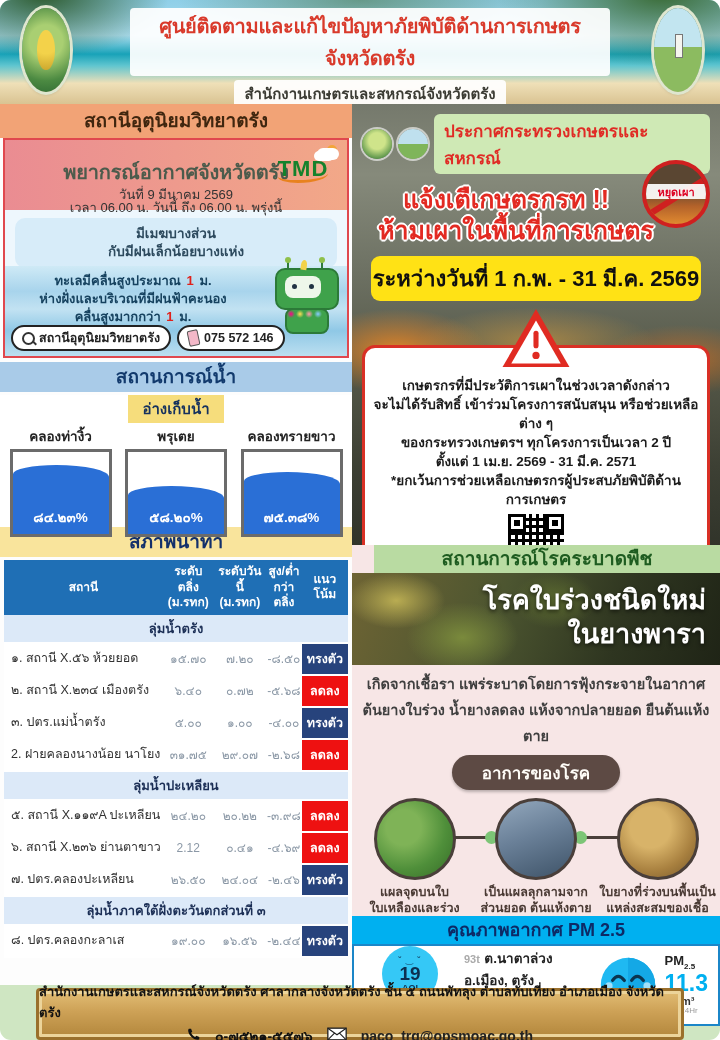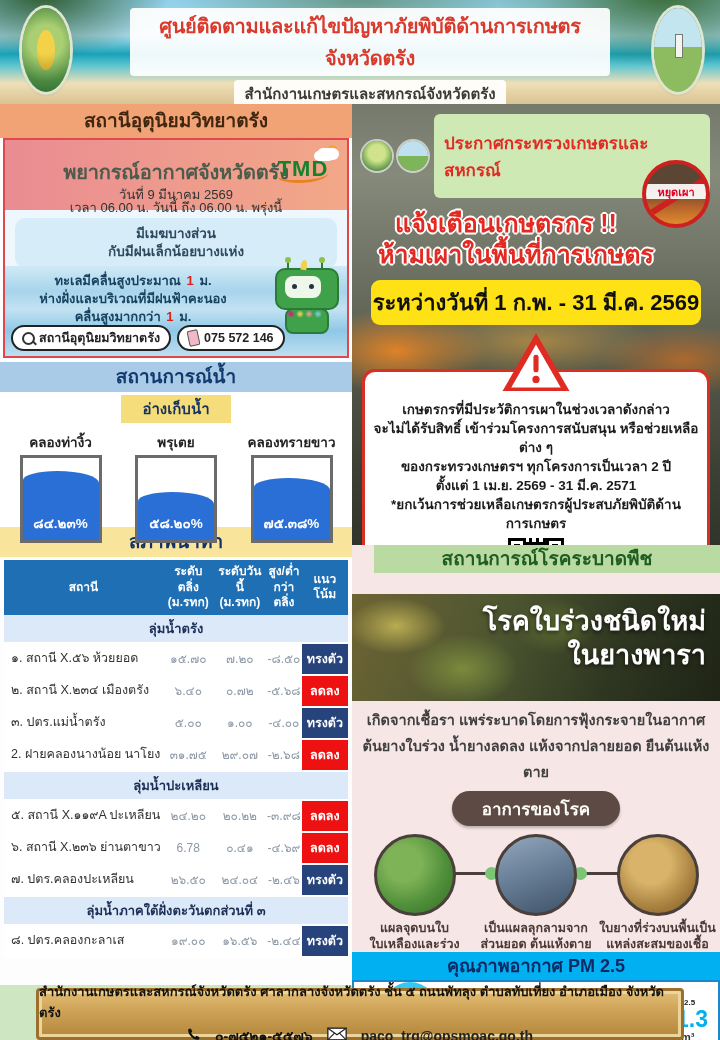"ศูนย์ติดตามและแก้ไขปัญหาภัยพิบัติด้านการ" #page { border-radius: none -> 11px }
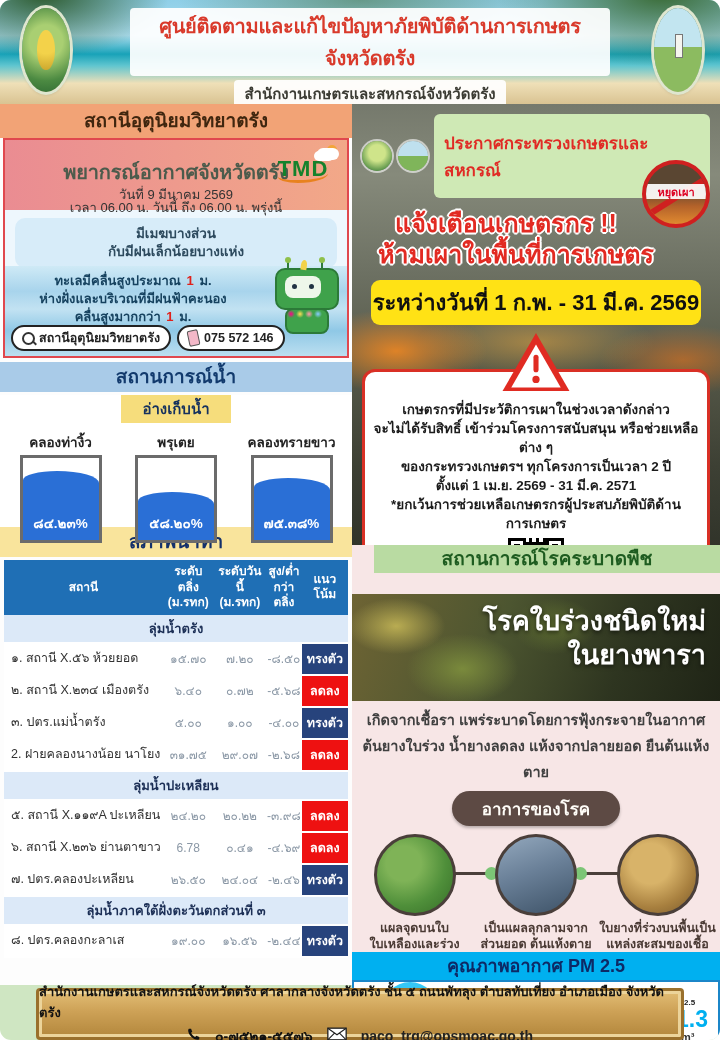"ประกาศกระทรวงเกษตรและสหกรณ์" #ministry-pill { padding: 15px 10px -> 3px 10px }
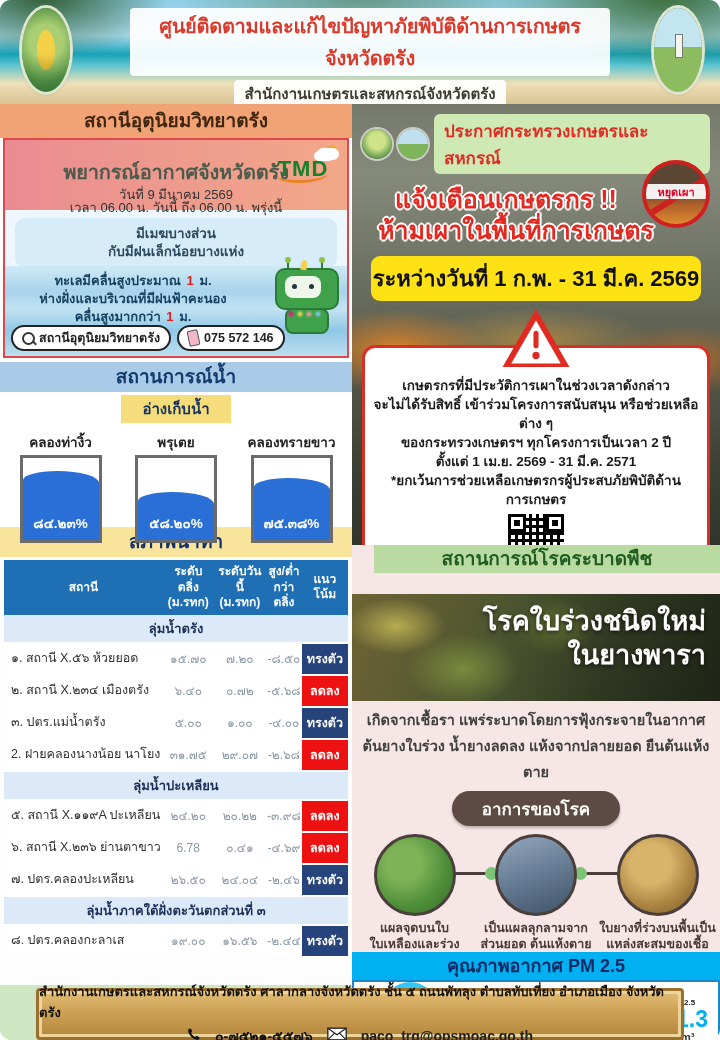"แจ้งเตือนเกษตรกร !!" div.warn-line { text: แจ้งเตือนเกษตรกร -> แจ้งเตืเกษตรกรท }
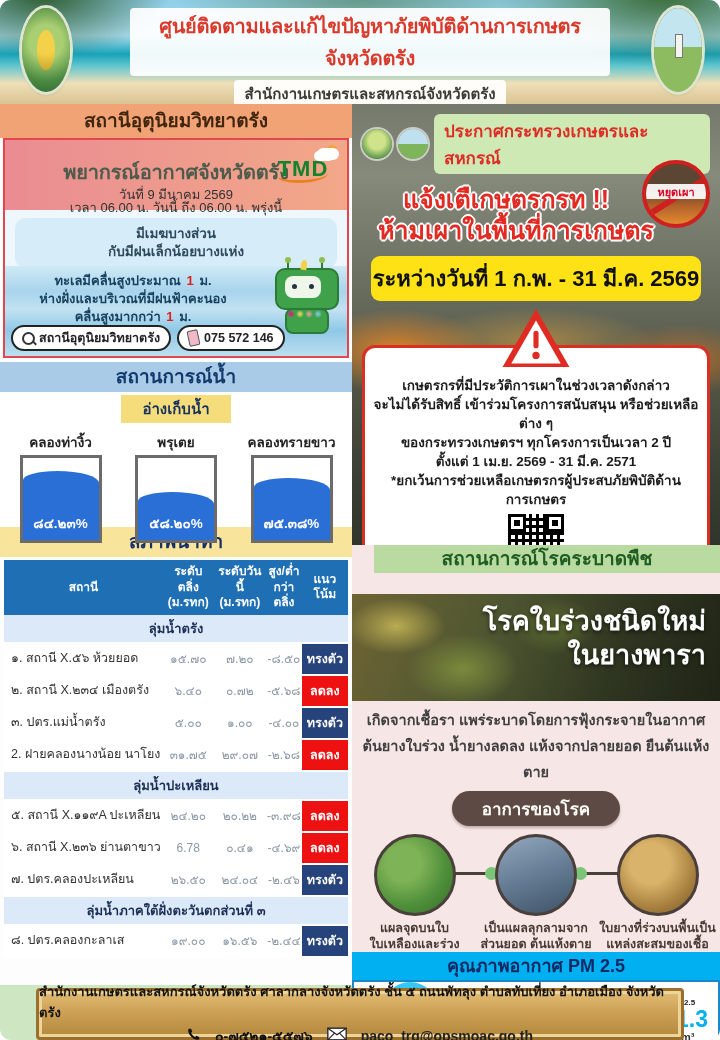"อ่างเก็บน้ำ" #reservoir-chip { margin: 3px auto 8px -> 3px auto 2px; width: 110px -> 96px }
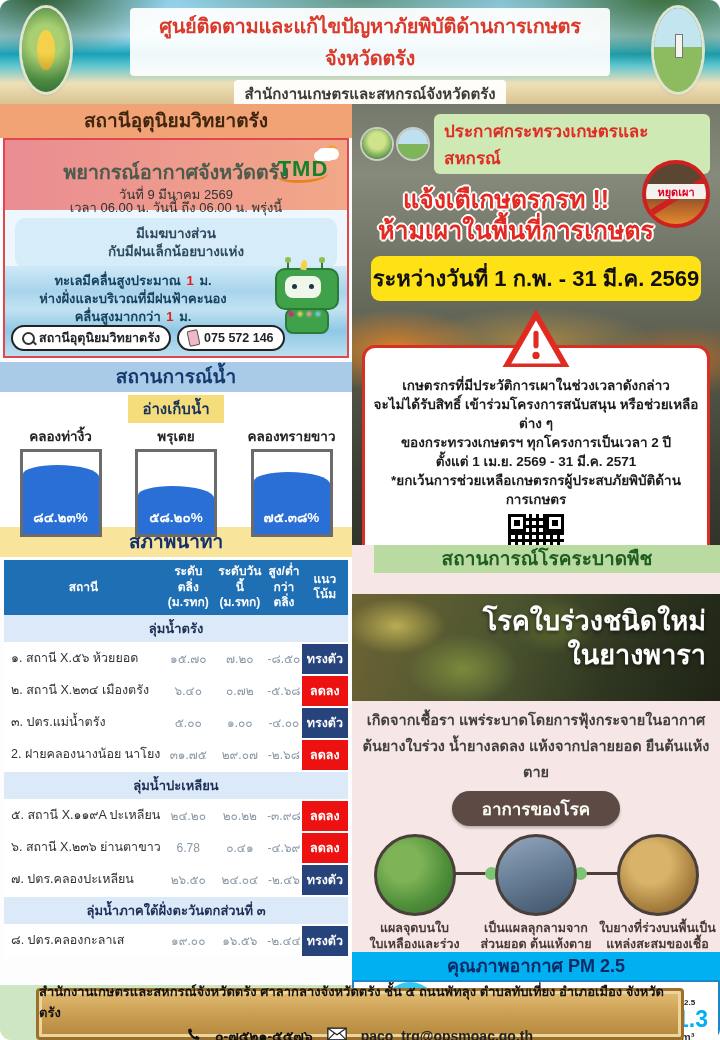"๘๔.๒๓%" .tank { padding-left: none -> 20px }
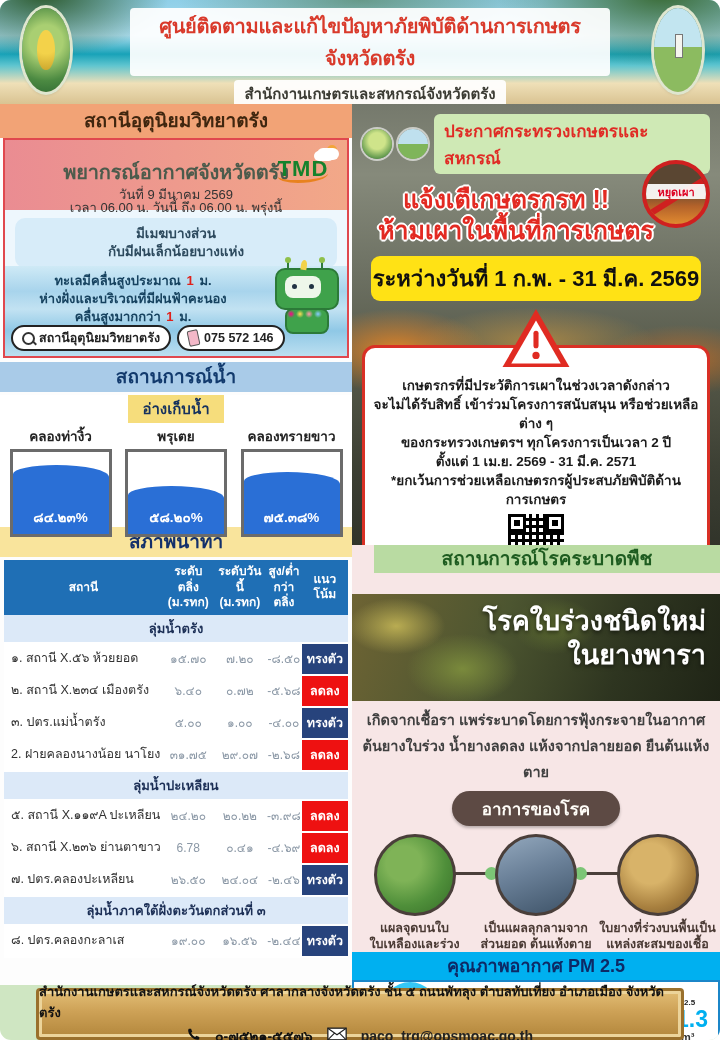"โรคใบร่วงชนิดใหม่" #disease-photo { height: 107px -> 92px; margin-top: 21px -> none }
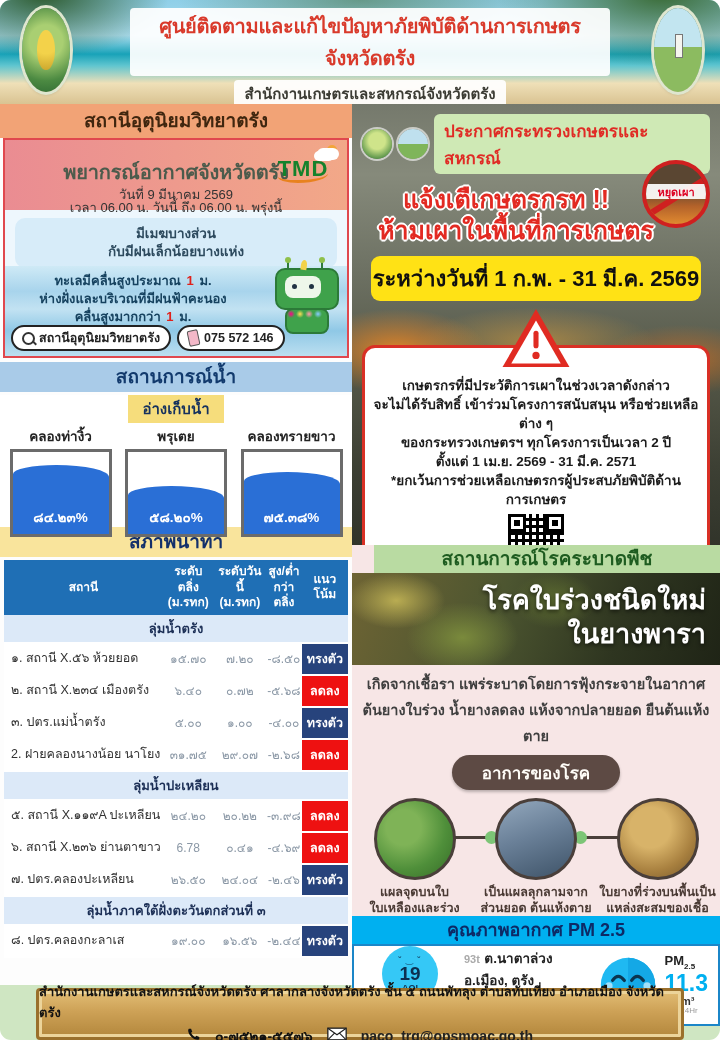"6.78" td.val { text: 6.78 -> 2.12 }
